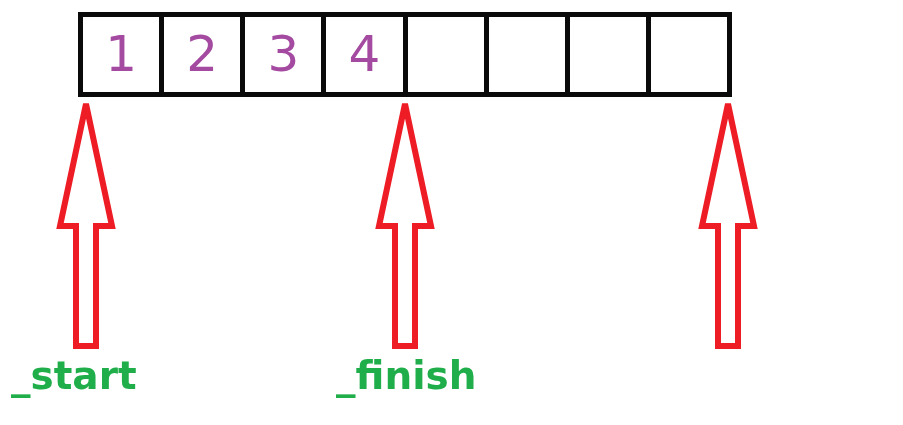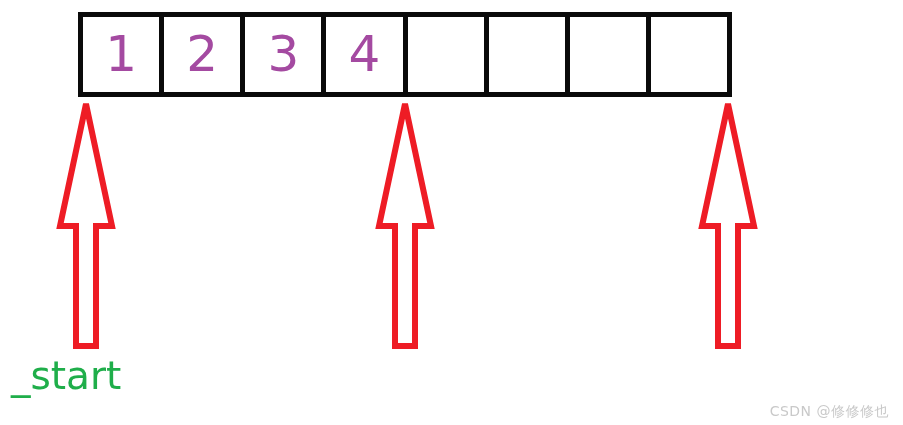"_start" .ptr-label { font-weight: 400 -> 700 }
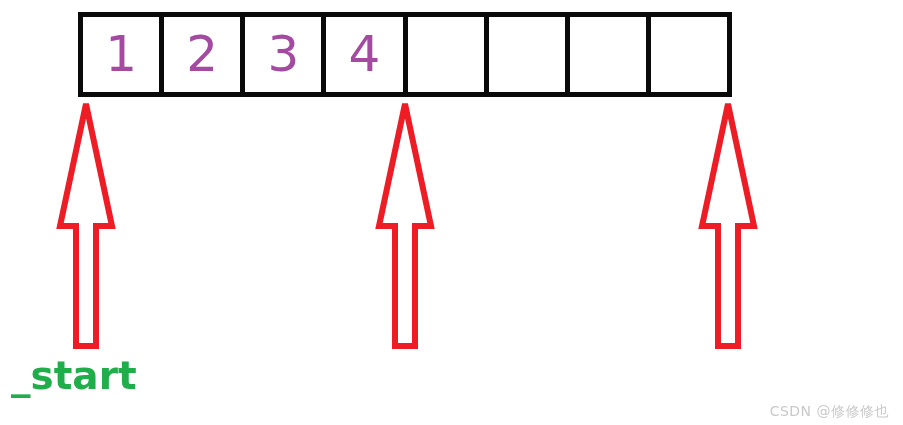"_finish" div.ptr-label { html: none -> <div>_finish</div> }
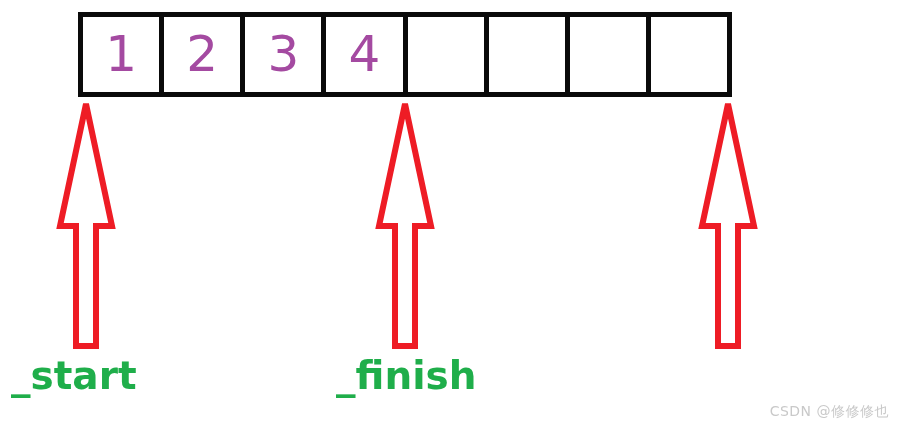"CSDN @修修修也" div.watermark { html: <div>CSDN @修修修也</div> -> none }
